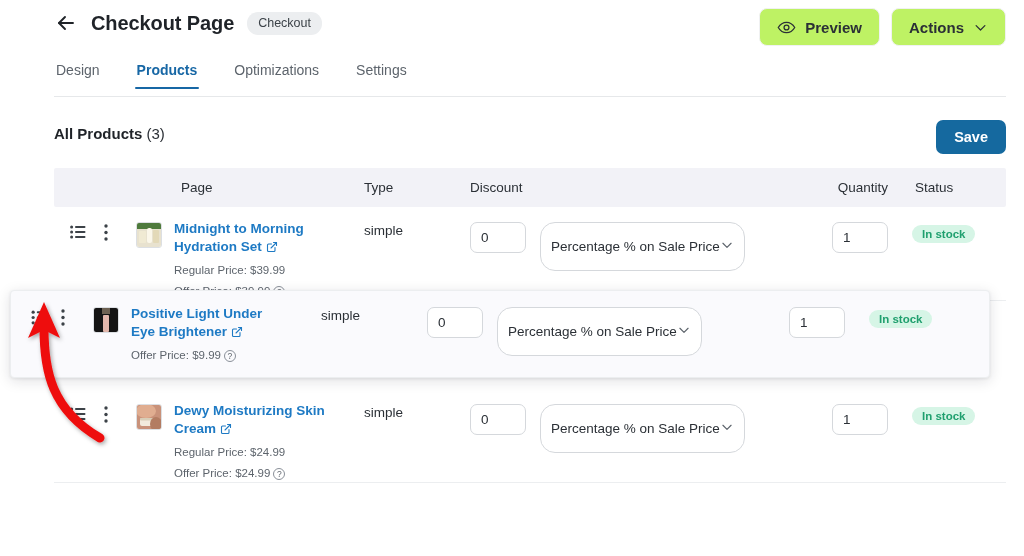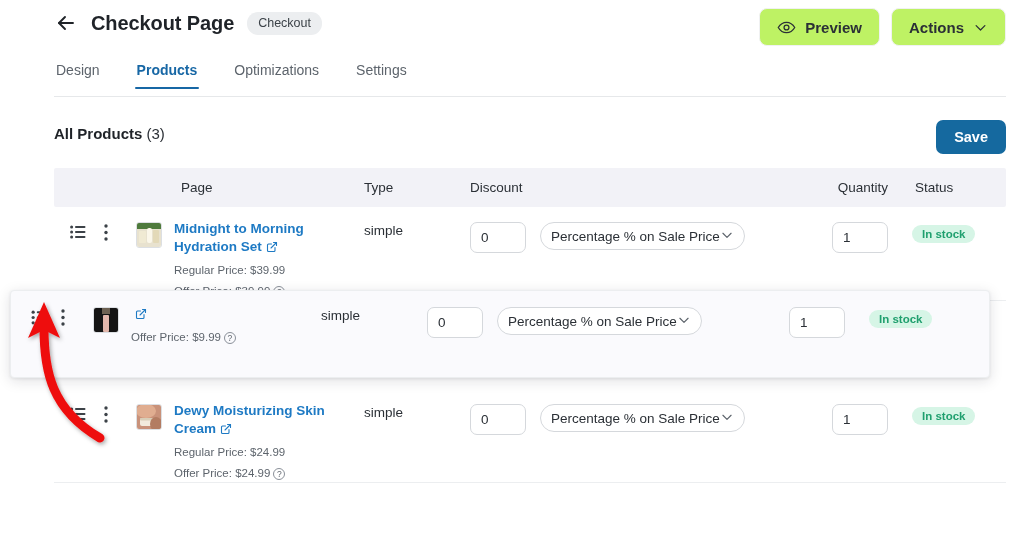"Percentage % on Sale Price" .select { height: 28px -> 49px }
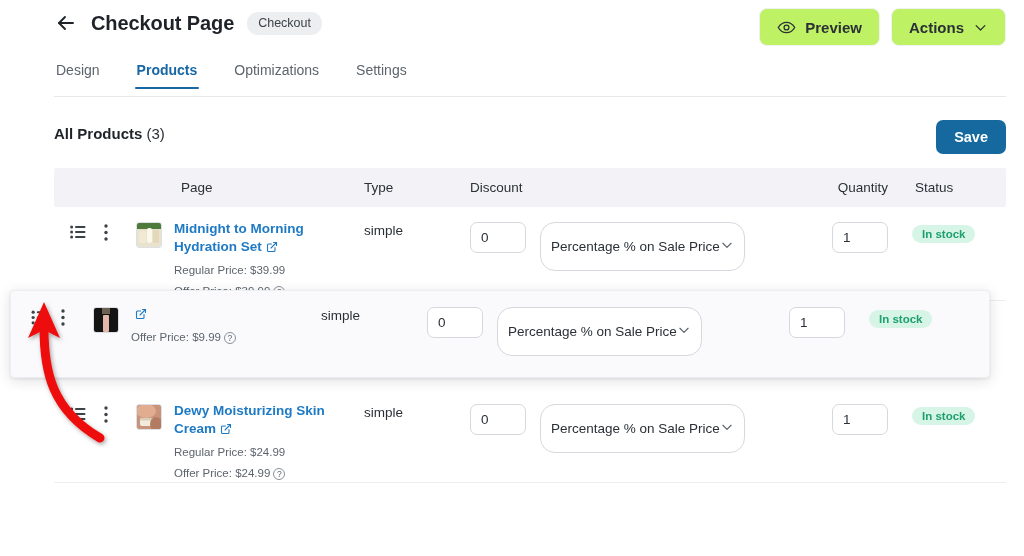"Positive Light Under Eye Brightener" span { html: none -> <span>Positive Light Under Eye Brightener</span> }
